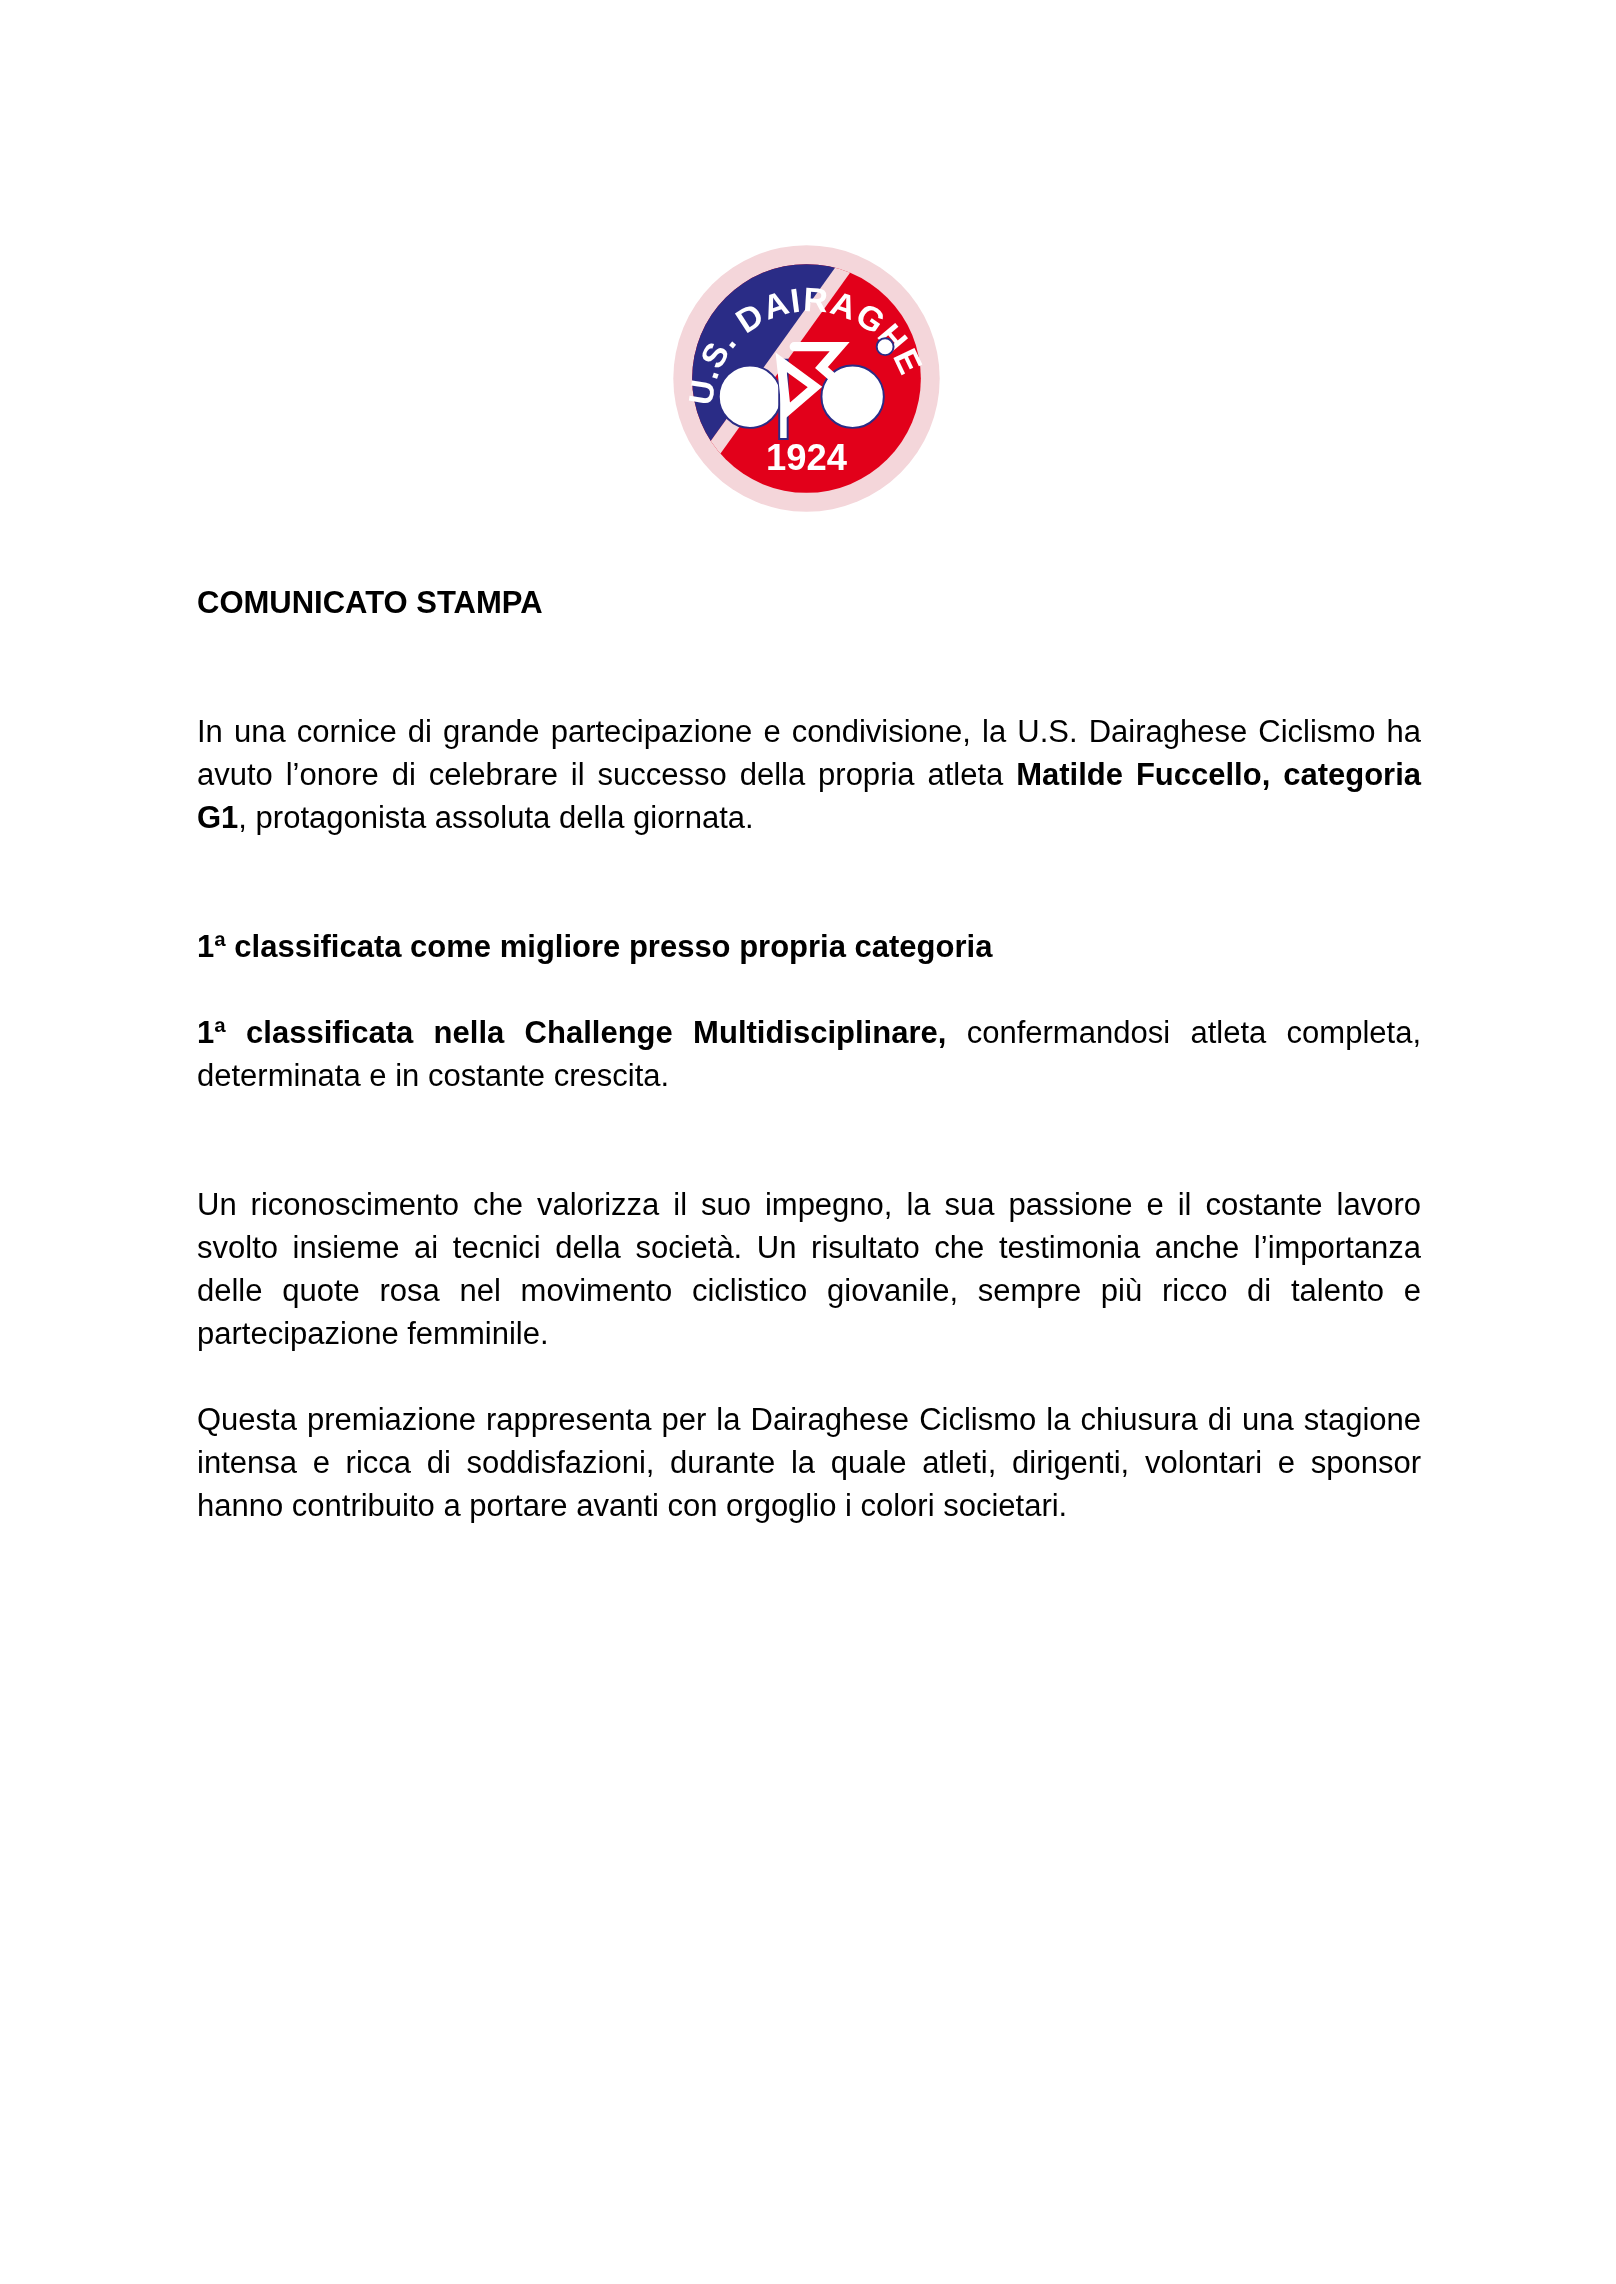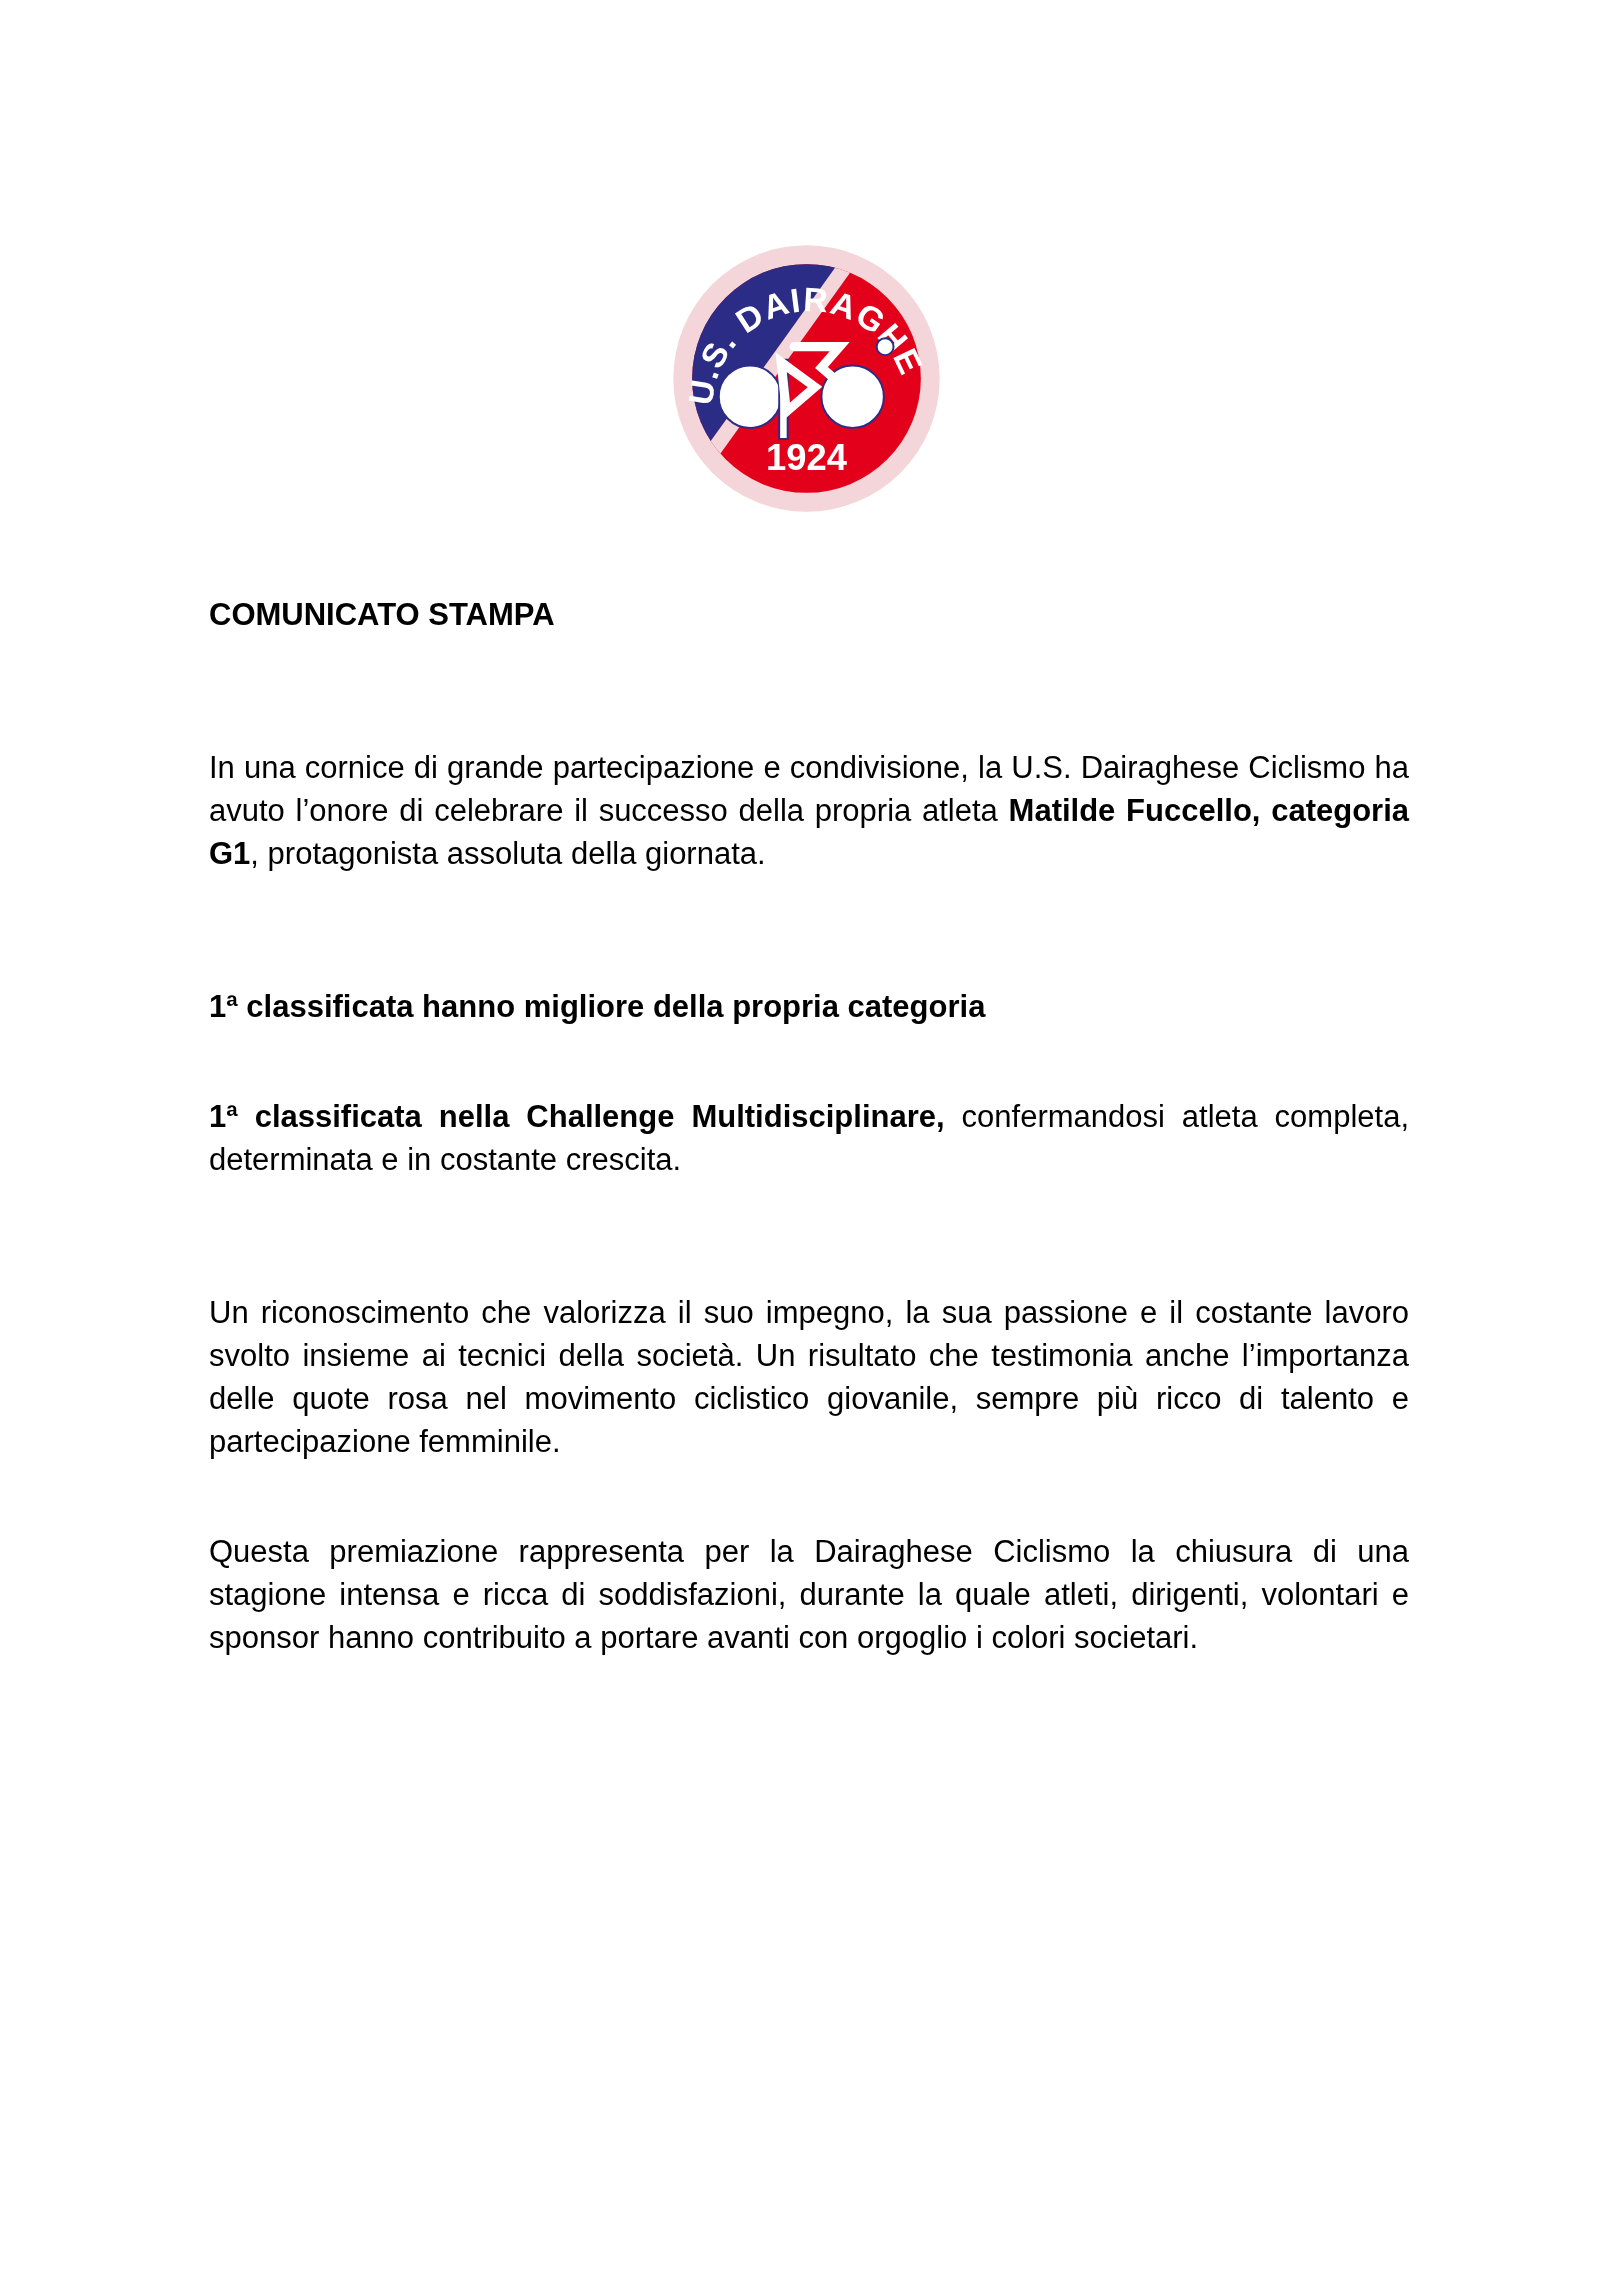"COMUNICATO STAMPA" p { margin: 12px -> 0 }
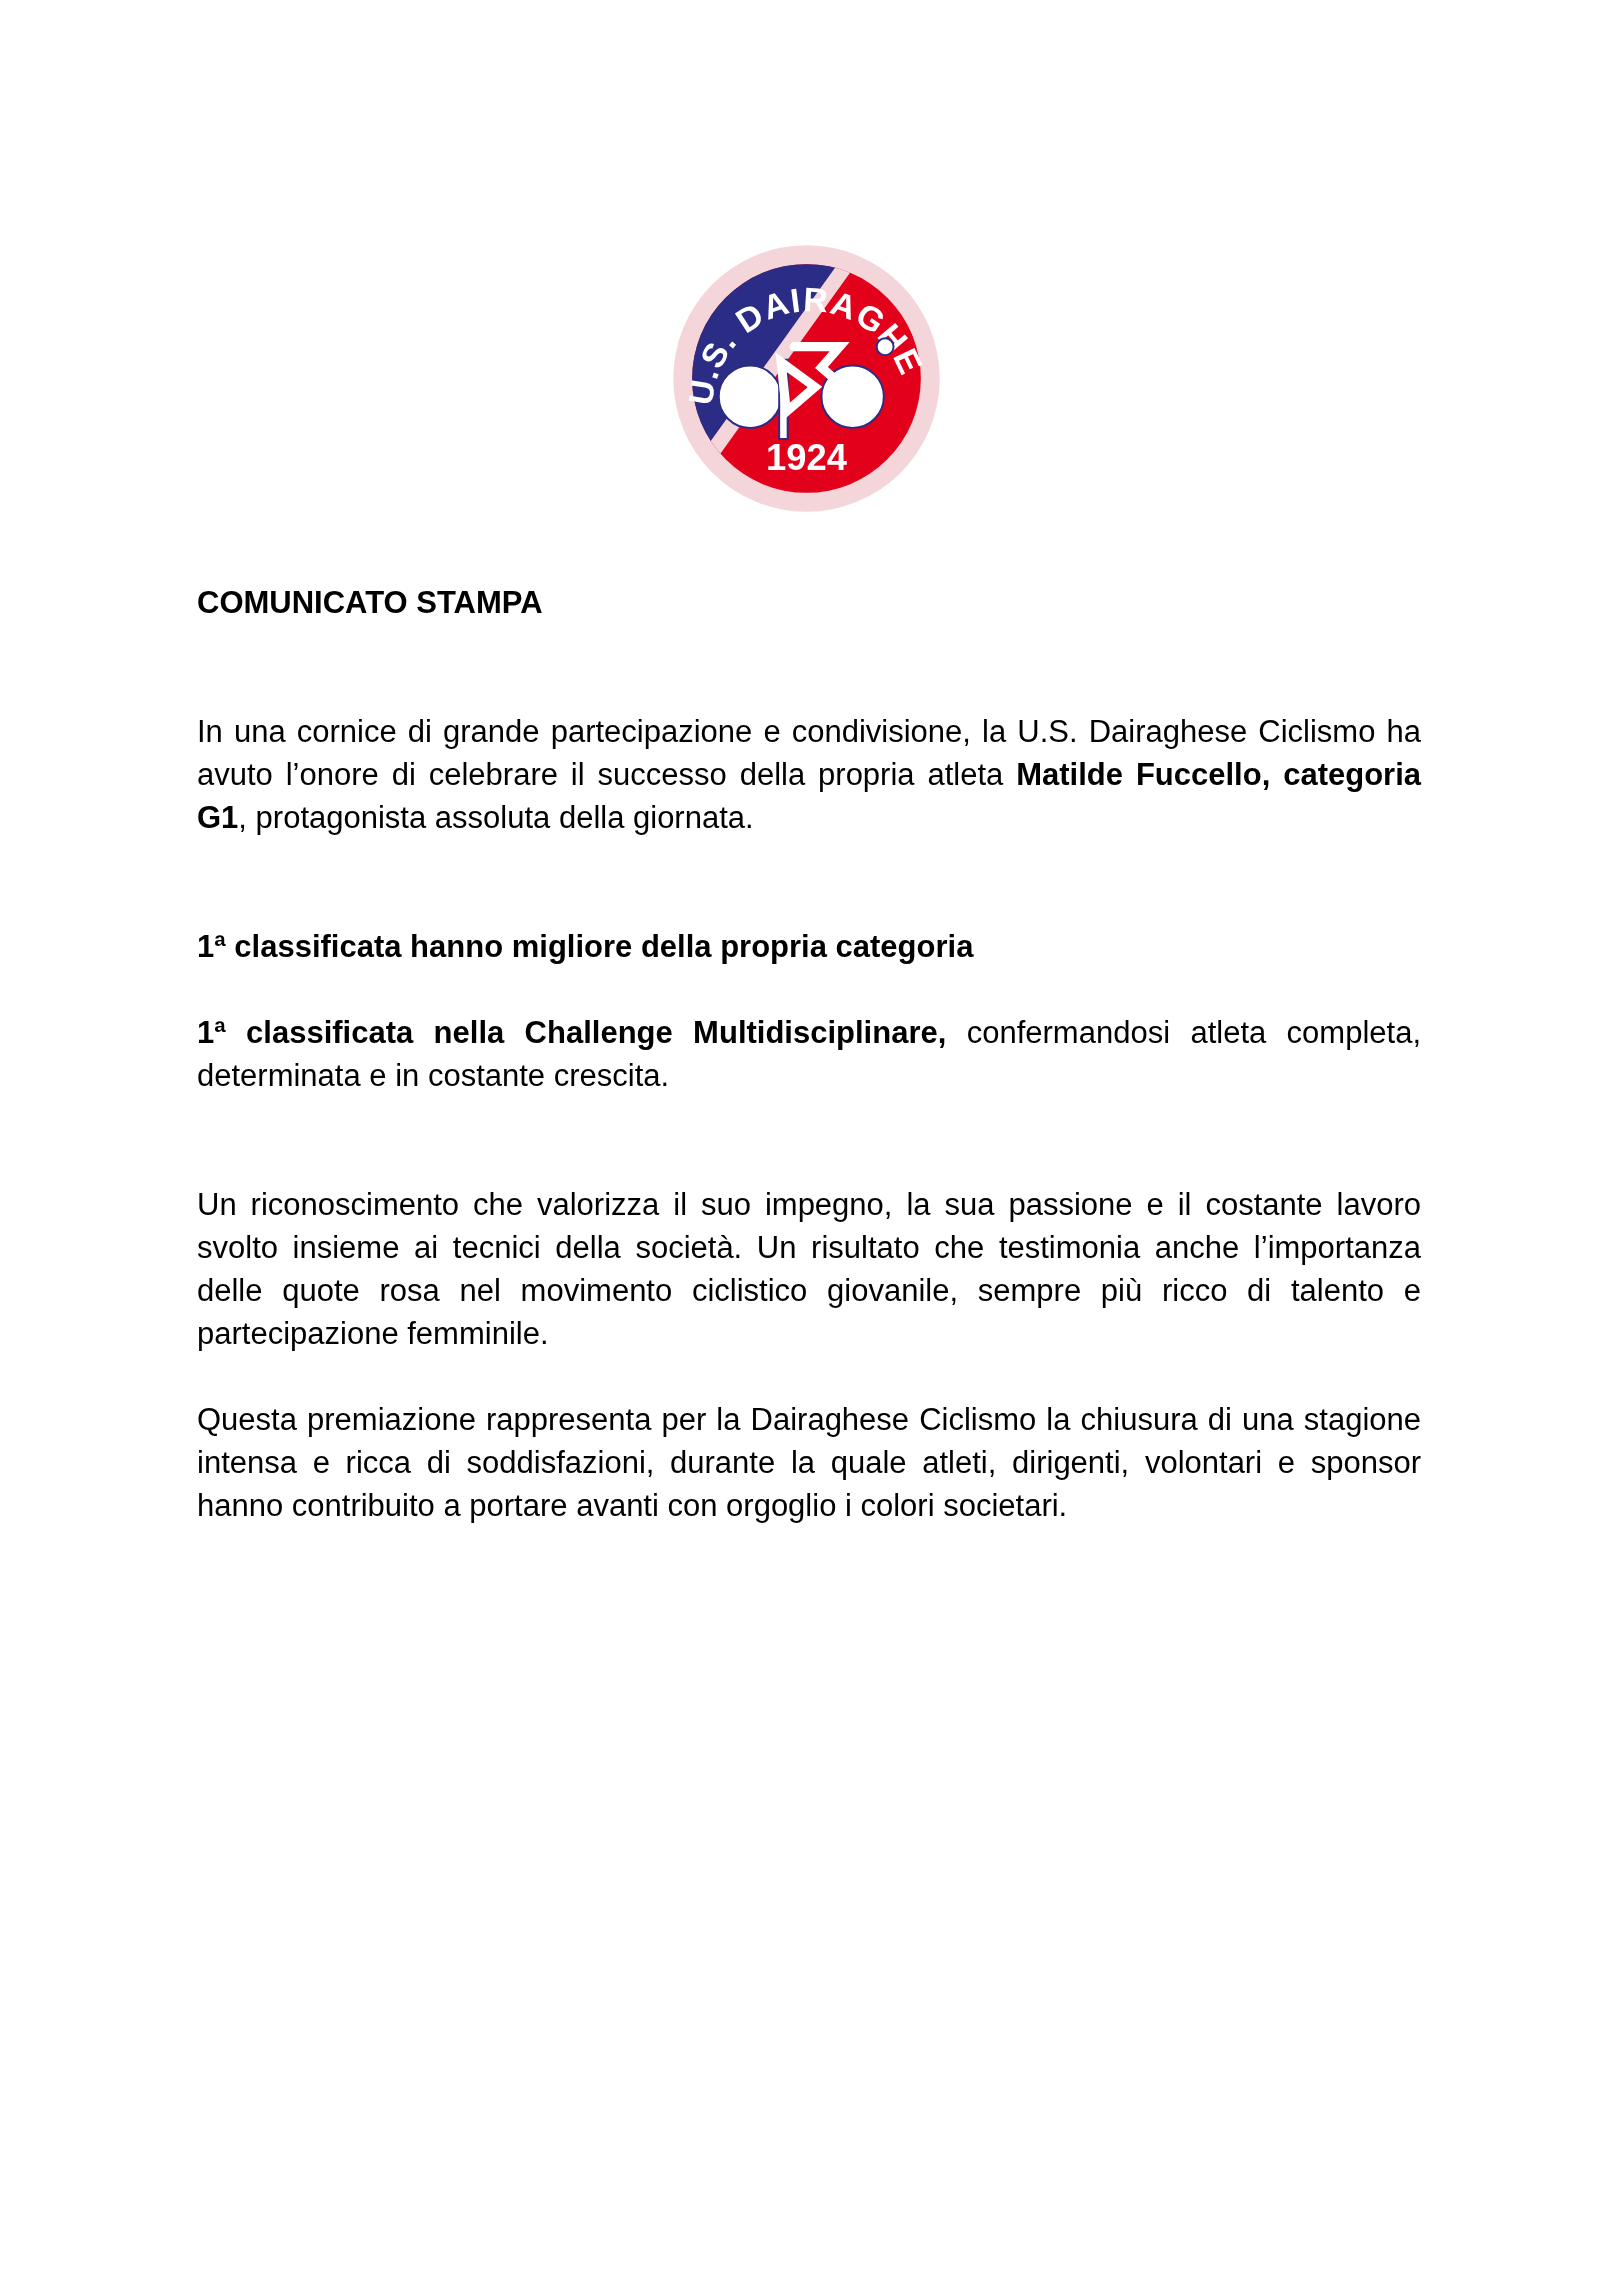"1ª classificata hanno migliore della" p.b { text: hanno migliore della -> come migliore presso }
